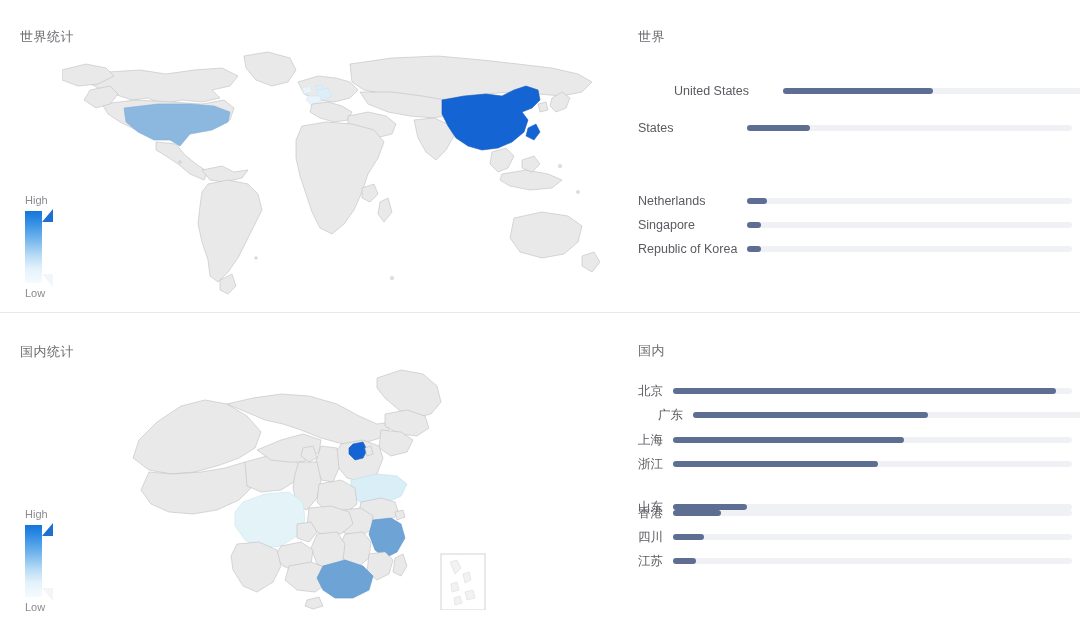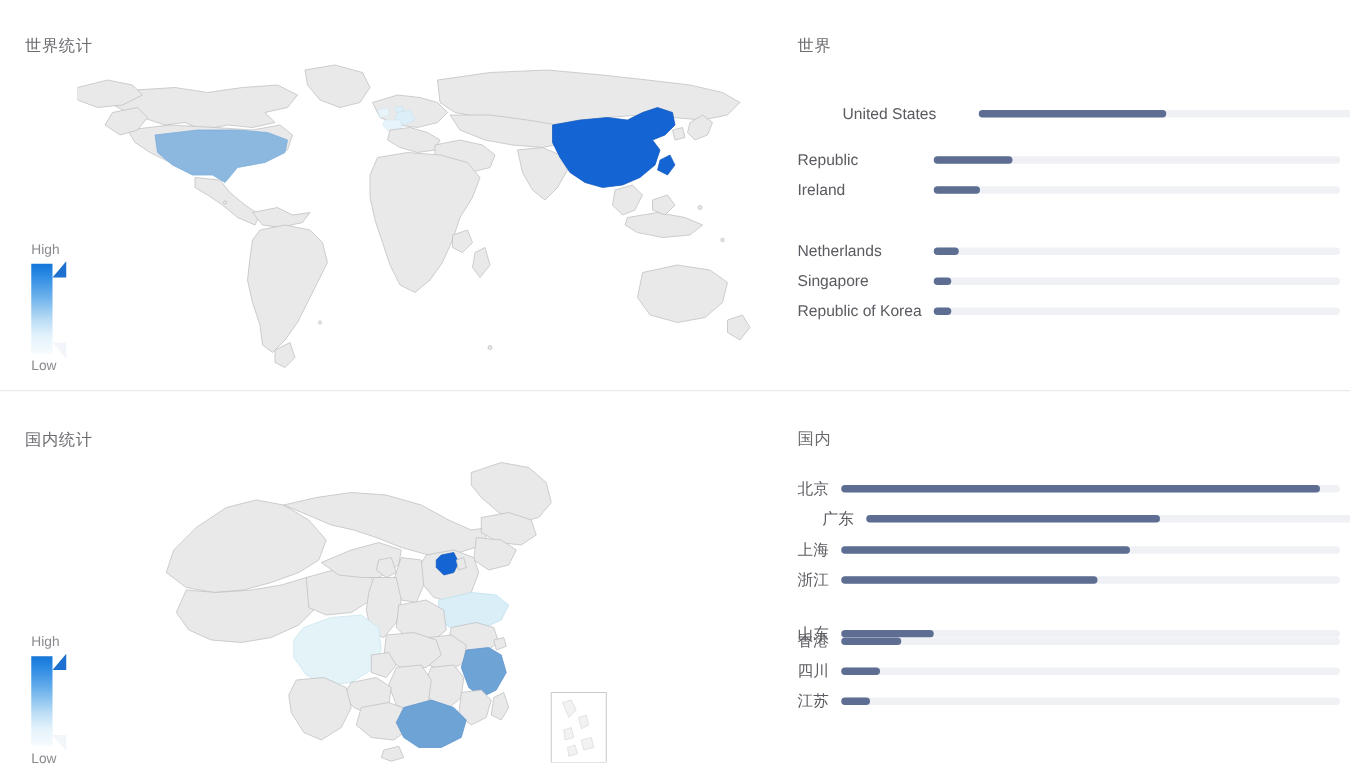"Republic" div.bar-label { text: Republic -> States }
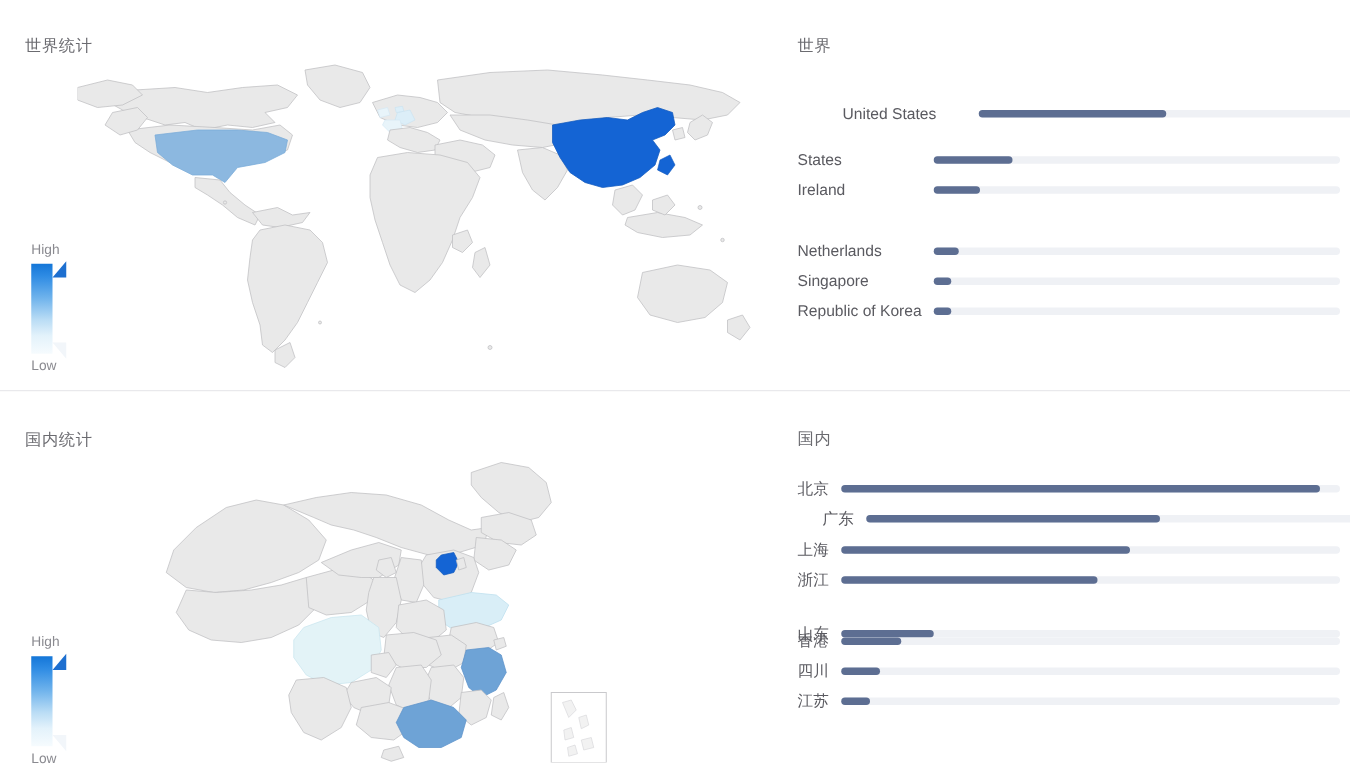"Ireland" div.bar-row { html: <div> <div>Ireland</div> <div> <div></div> </div> </div> -> none }
